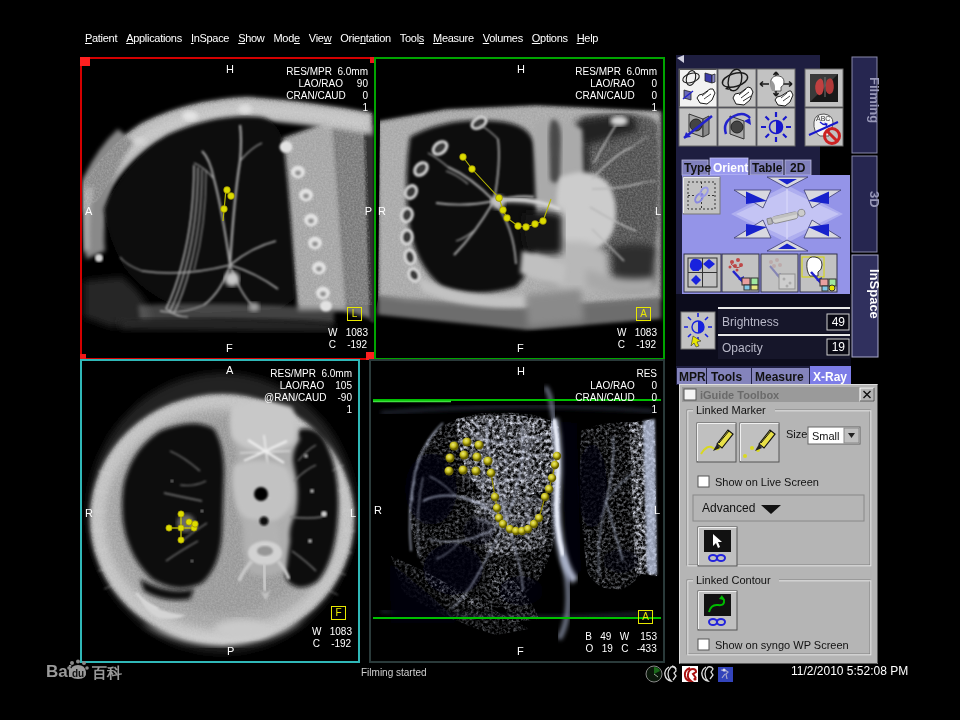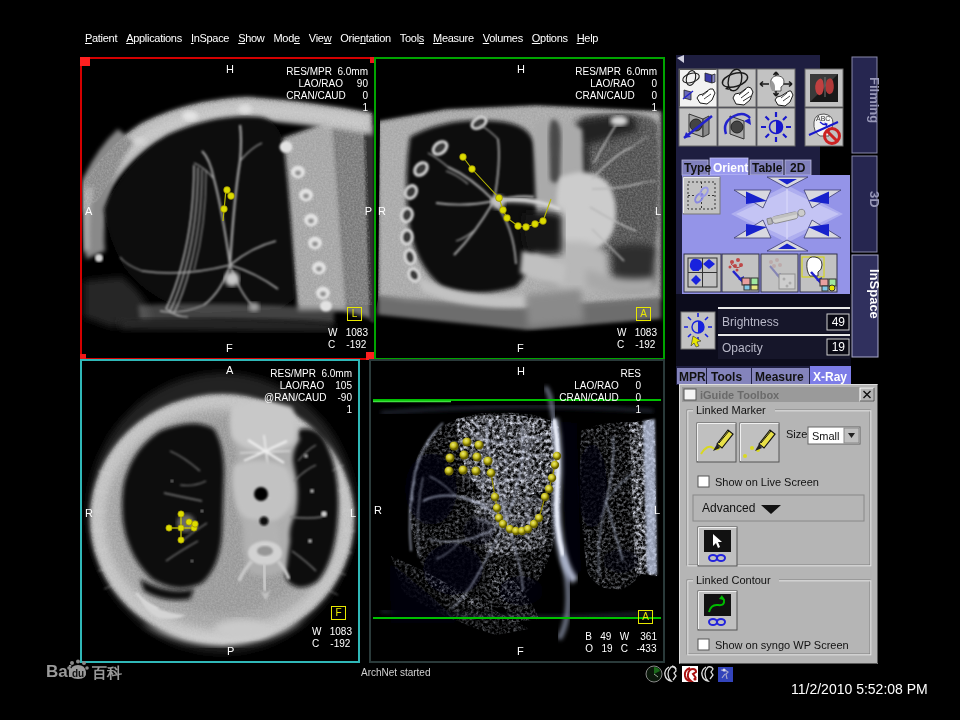"W 1083" .wc { text-align: left -> center }
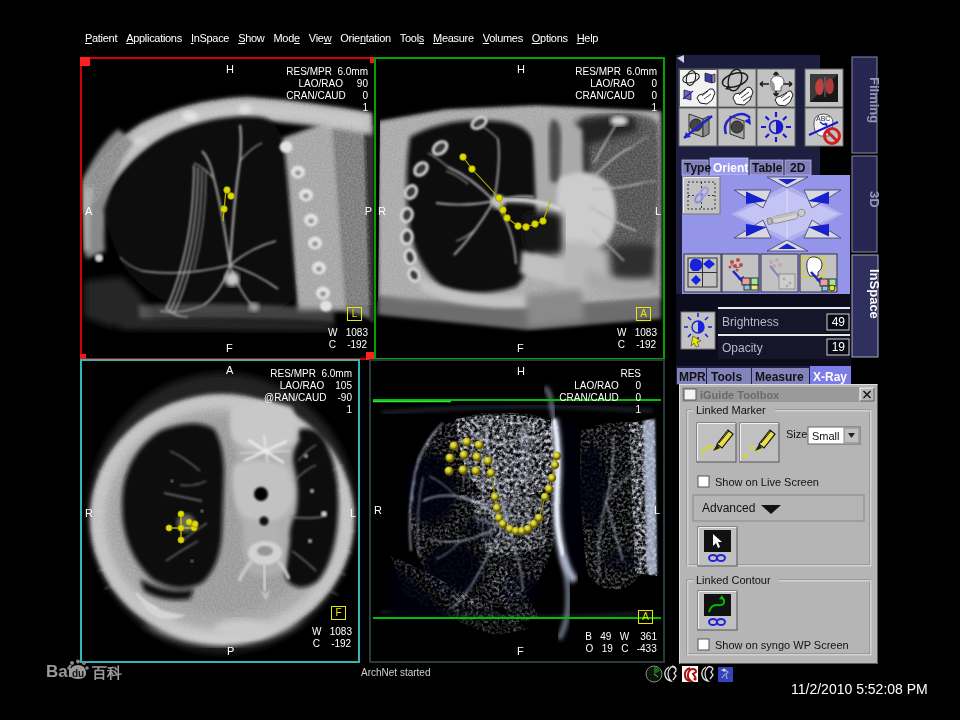"RES" div.annot { right: 22px -> 6px }
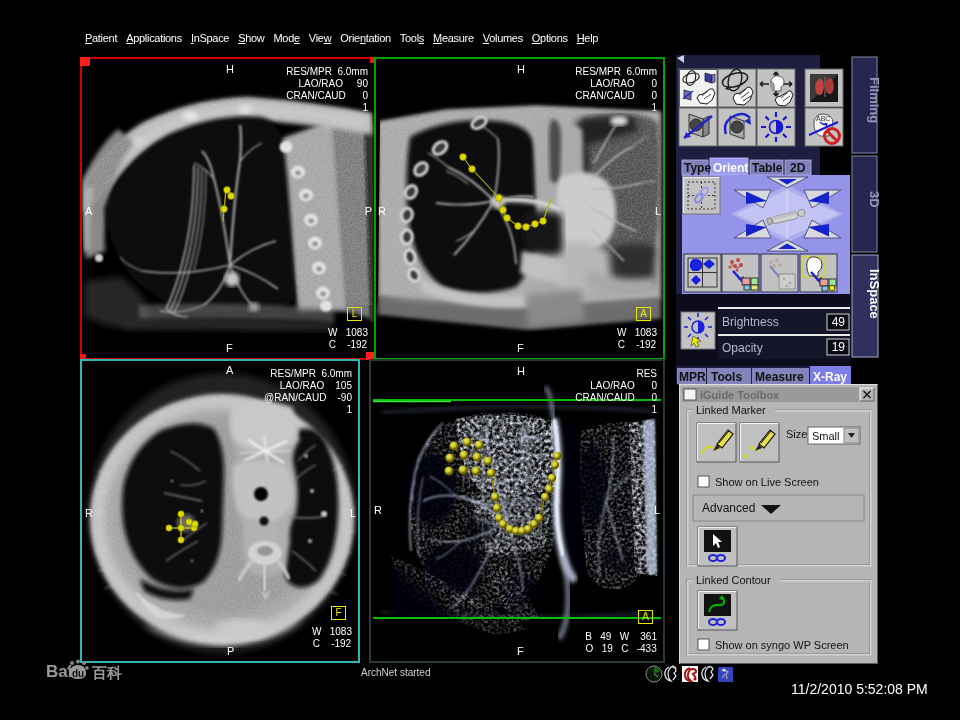"B 49 W 361" div.wc { text: 361 -> 153 }
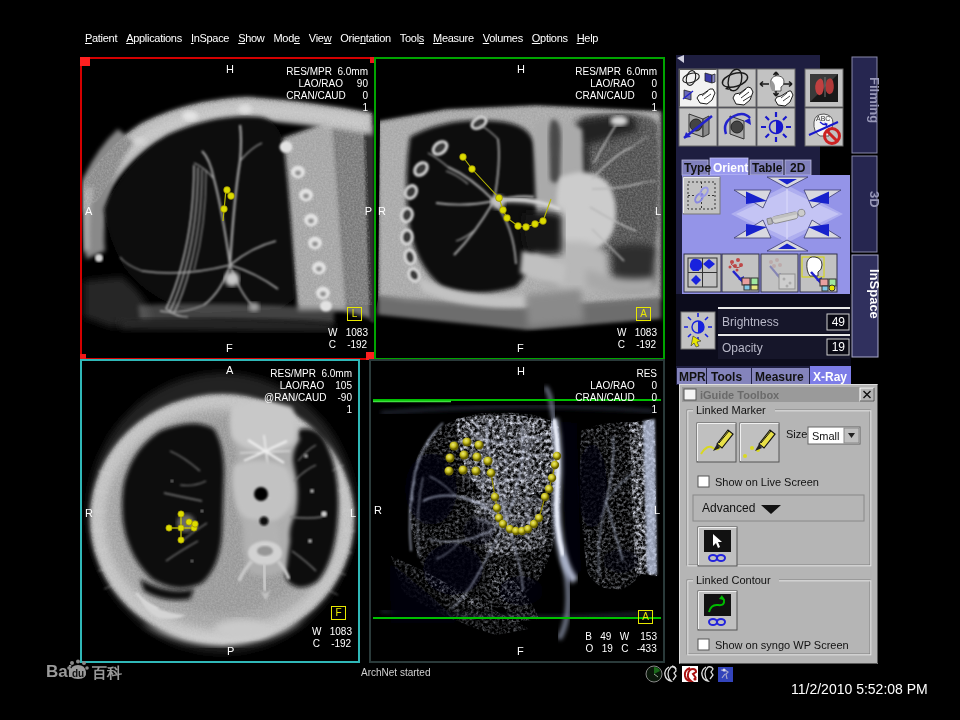"ArchNet started" div.abs { text: ArchNet -> Filming }
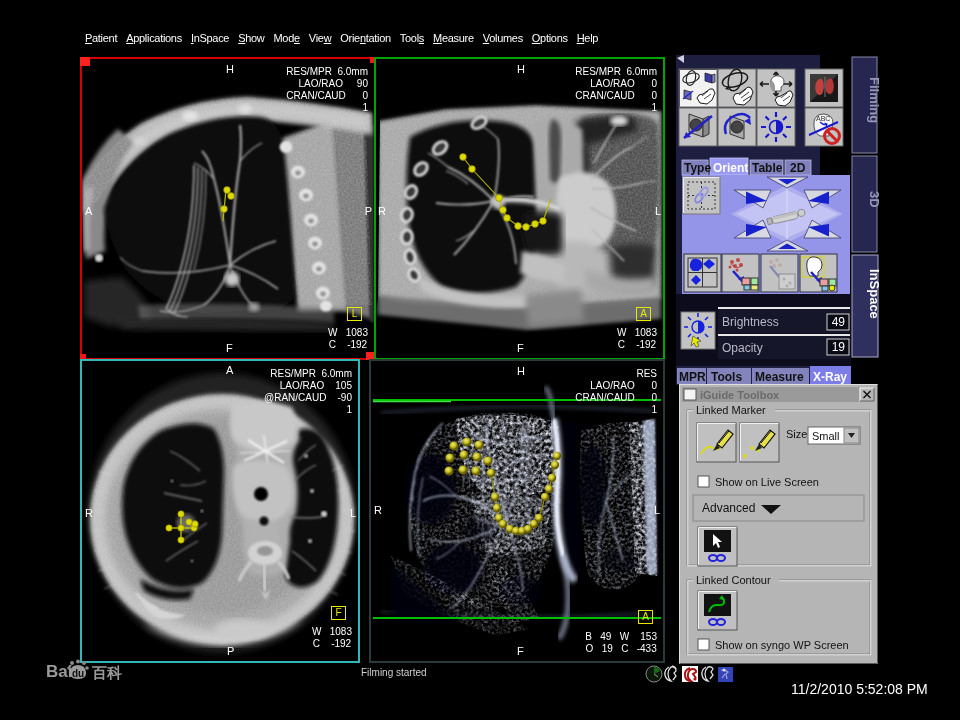"11/2/2010 5:52:08 PM" div.abs { font-size: 14px -> 12px; top: 681px -> 664px }
